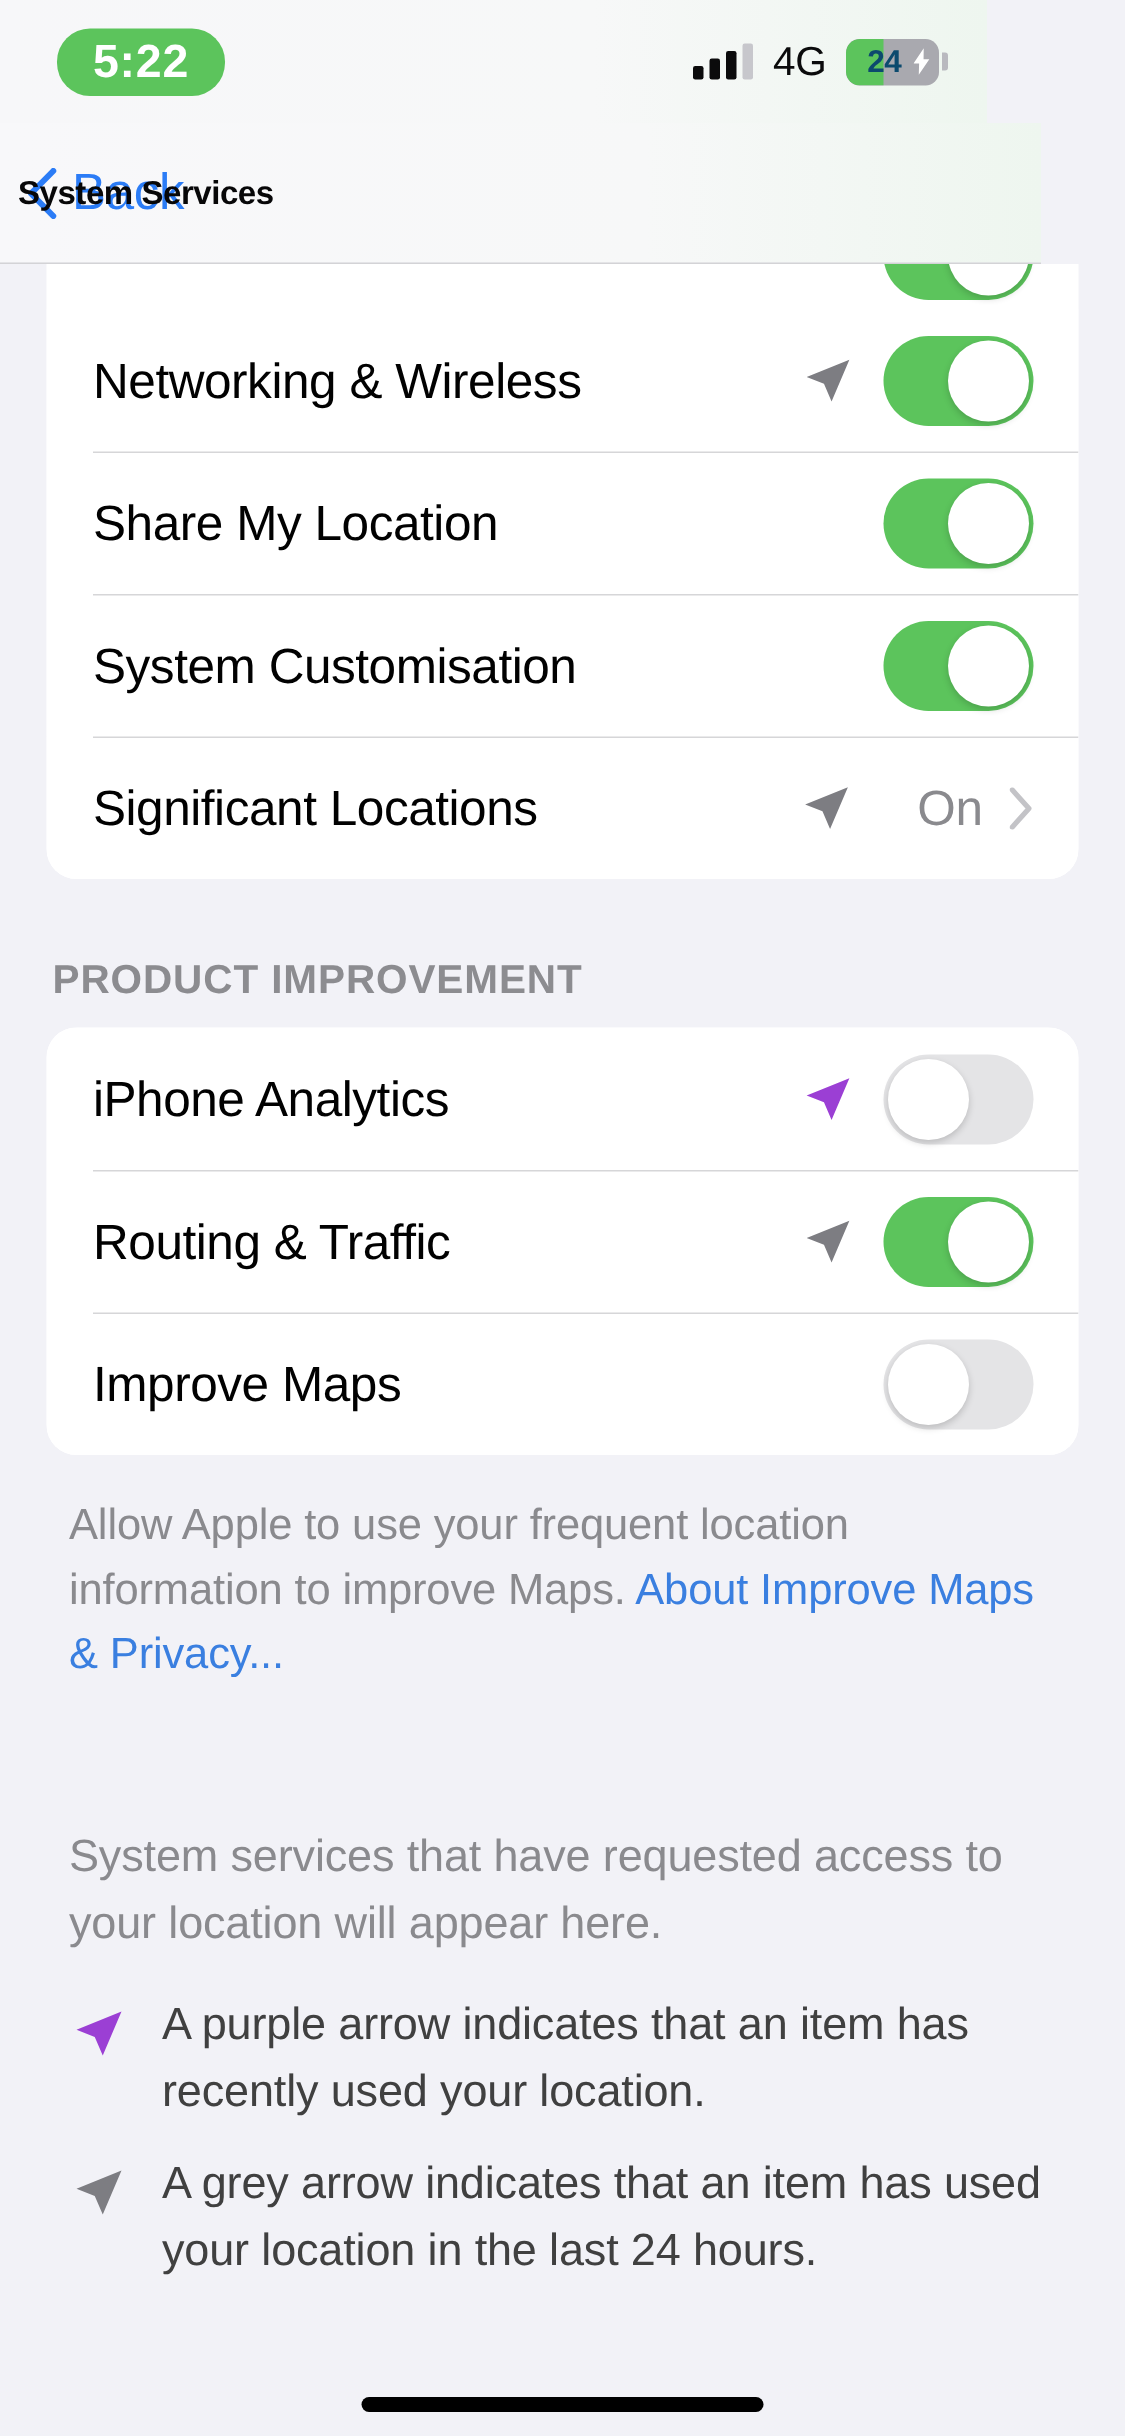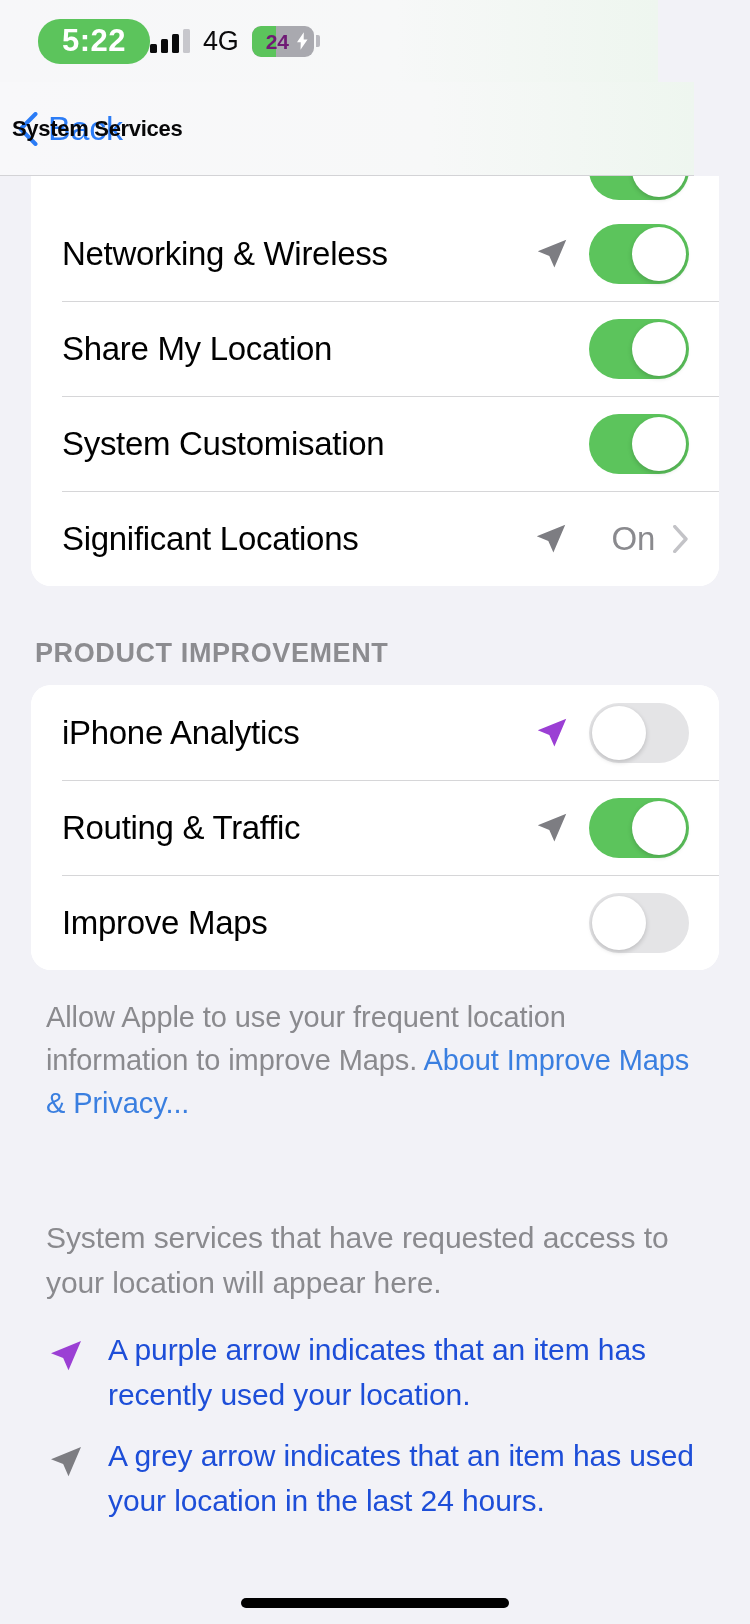"5:22" #status-bar { gap: none -> 44px; justify-content: flex-start -> space-between }
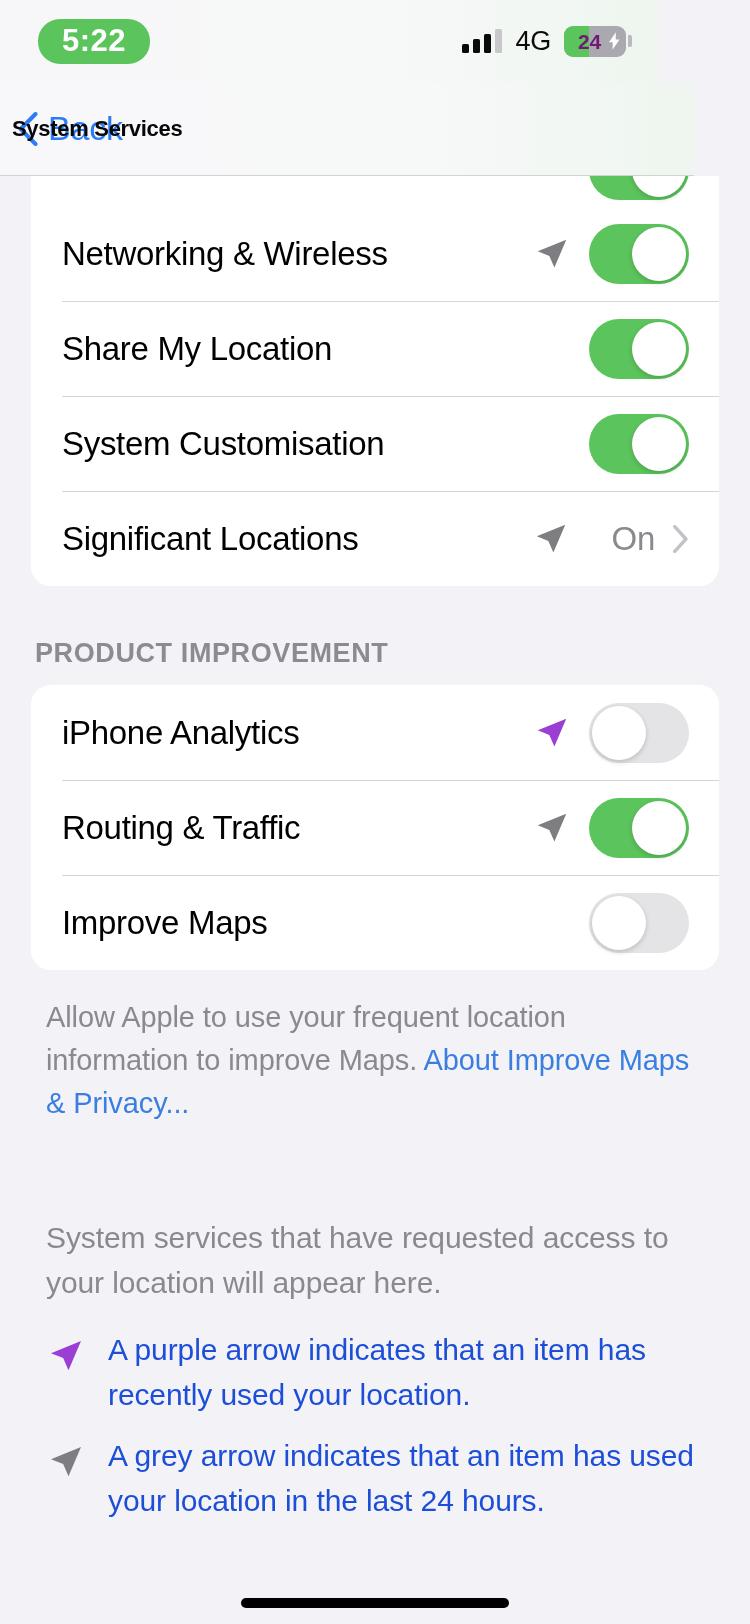"24" .battery .pct { color: #701a75 -> #0c4a6e }
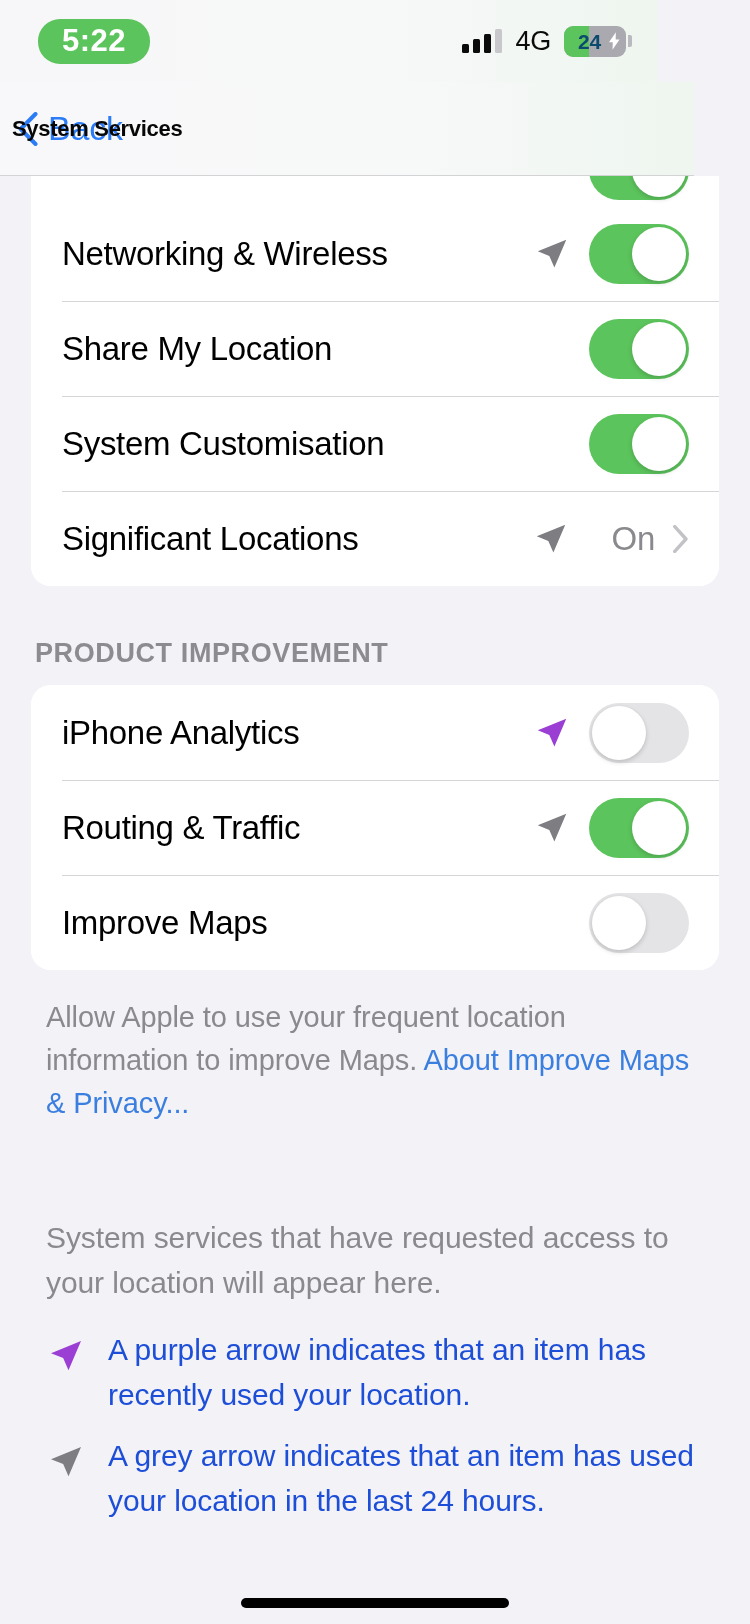"A purple arrow indicates that" .legend-item p { color: #1d4ed8 -> #404040 }
